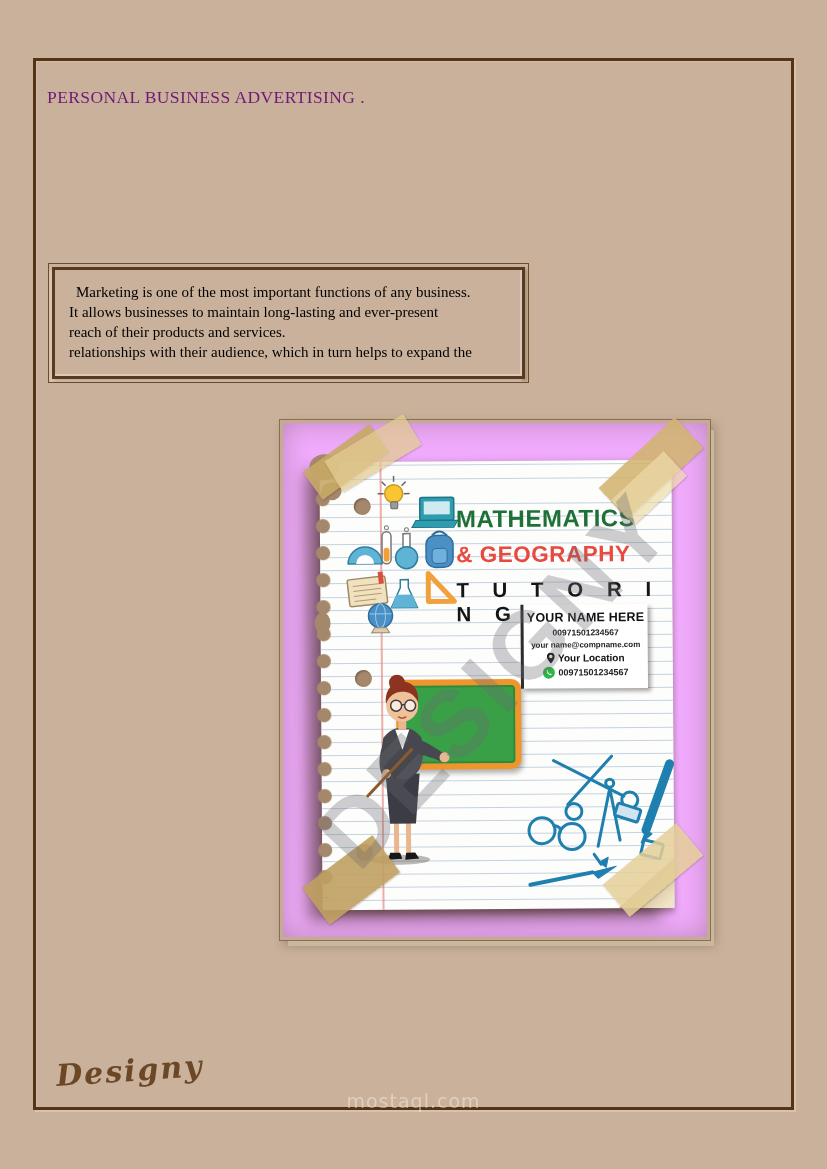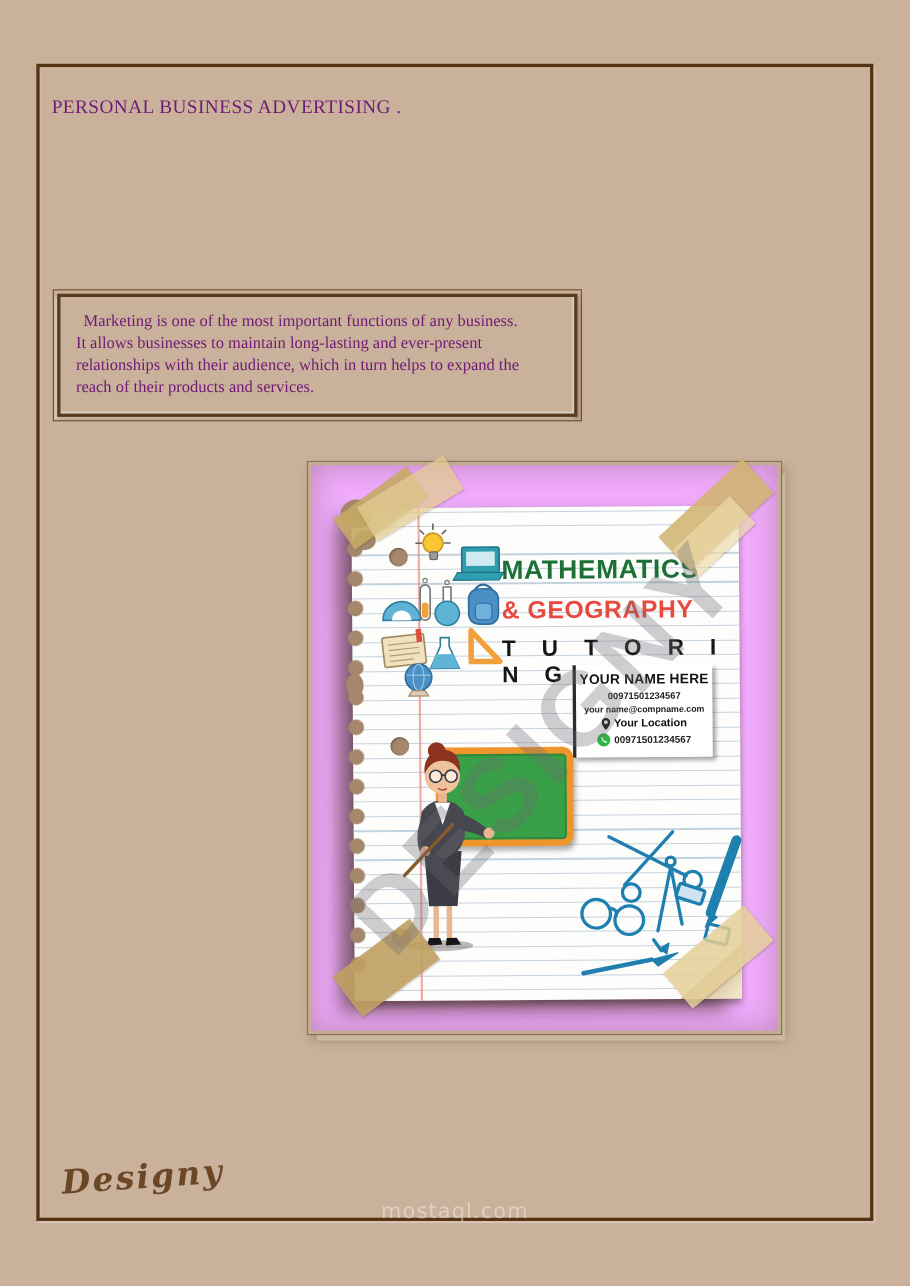"Marketing is one of the" .intro-line { color: #701a75 -> #000000 }
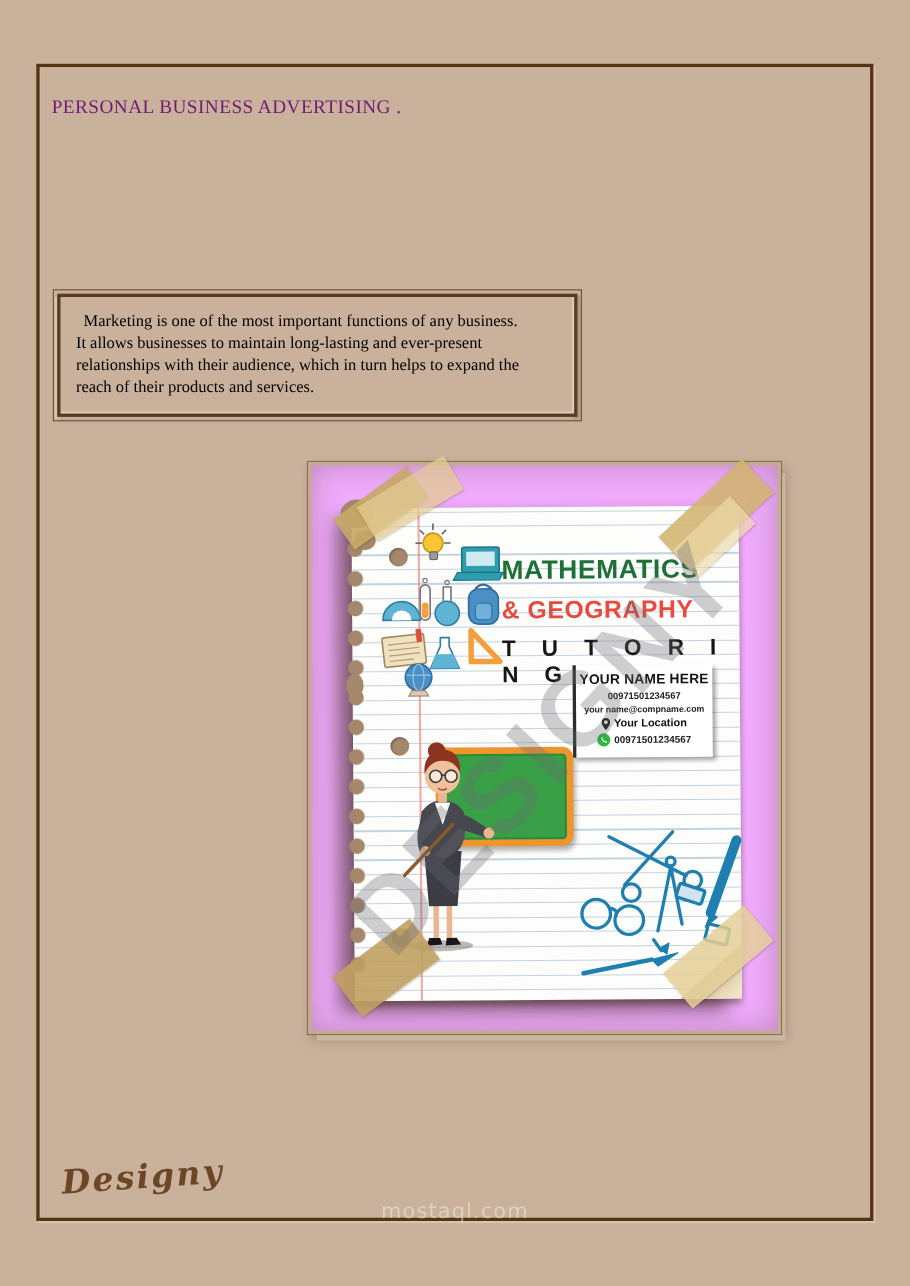"relationships with their audience, which" div.intro-line { order: before "reach of their products and" -> after "reach of their products and" }
